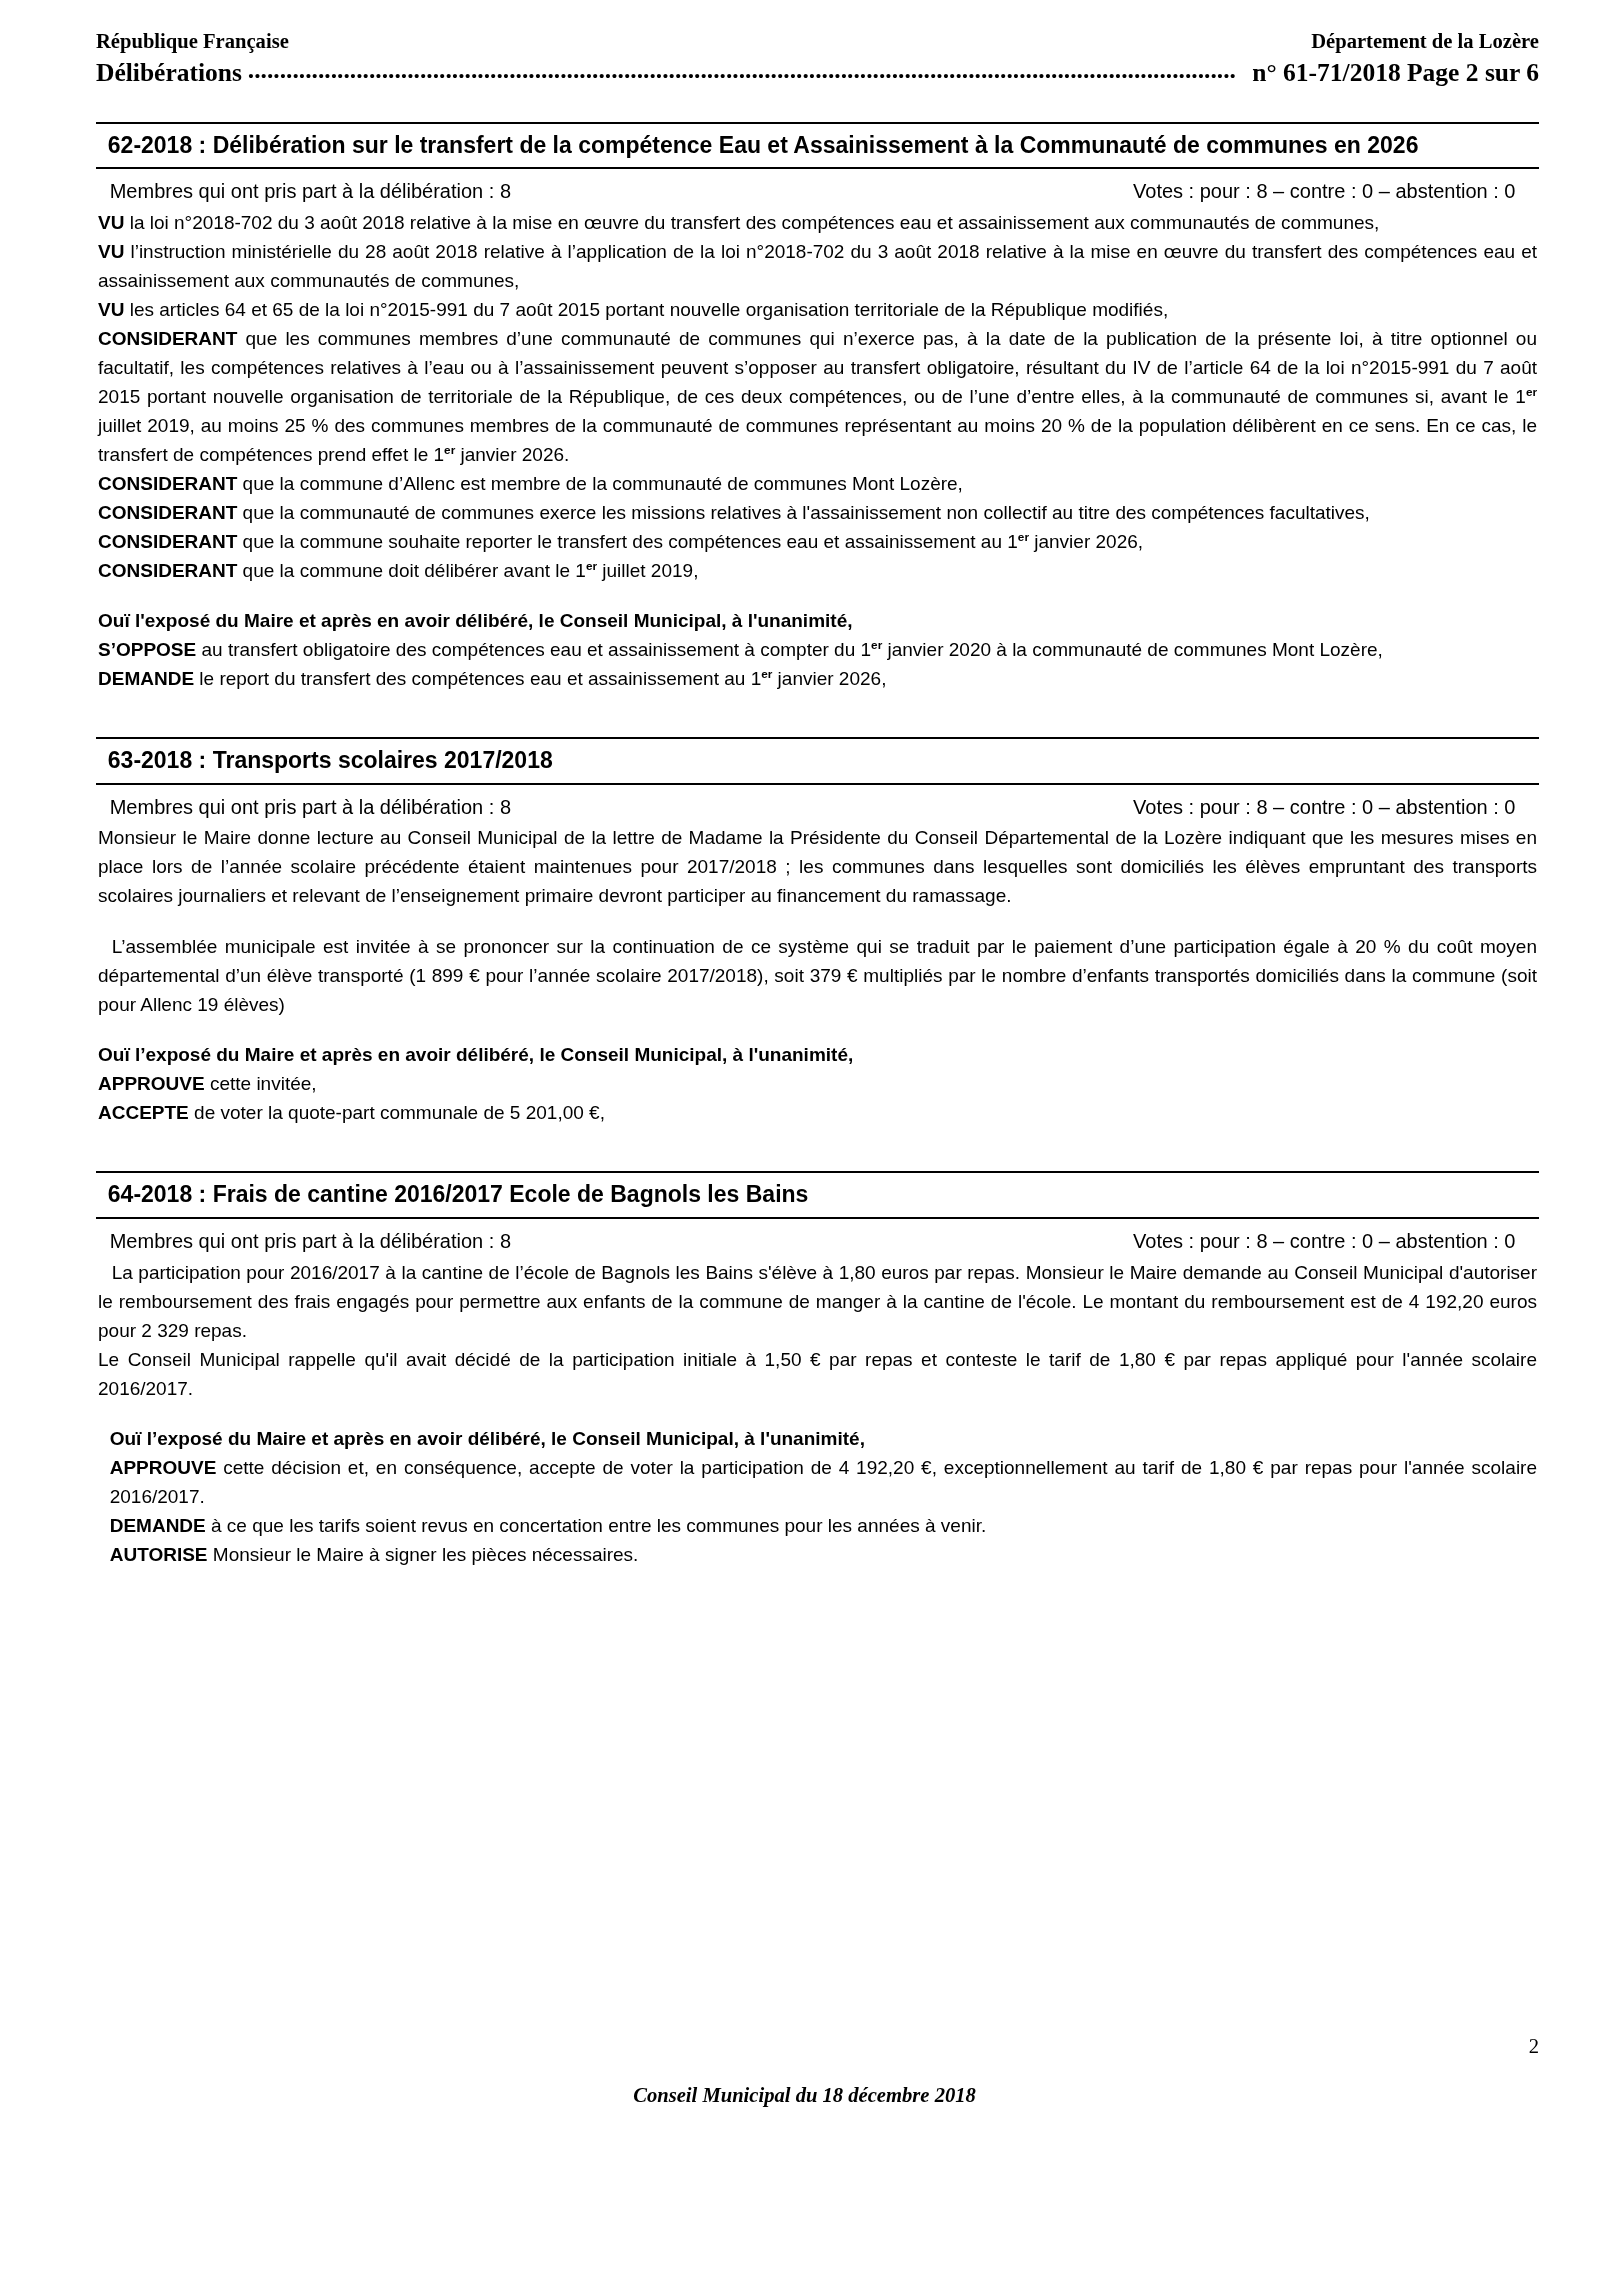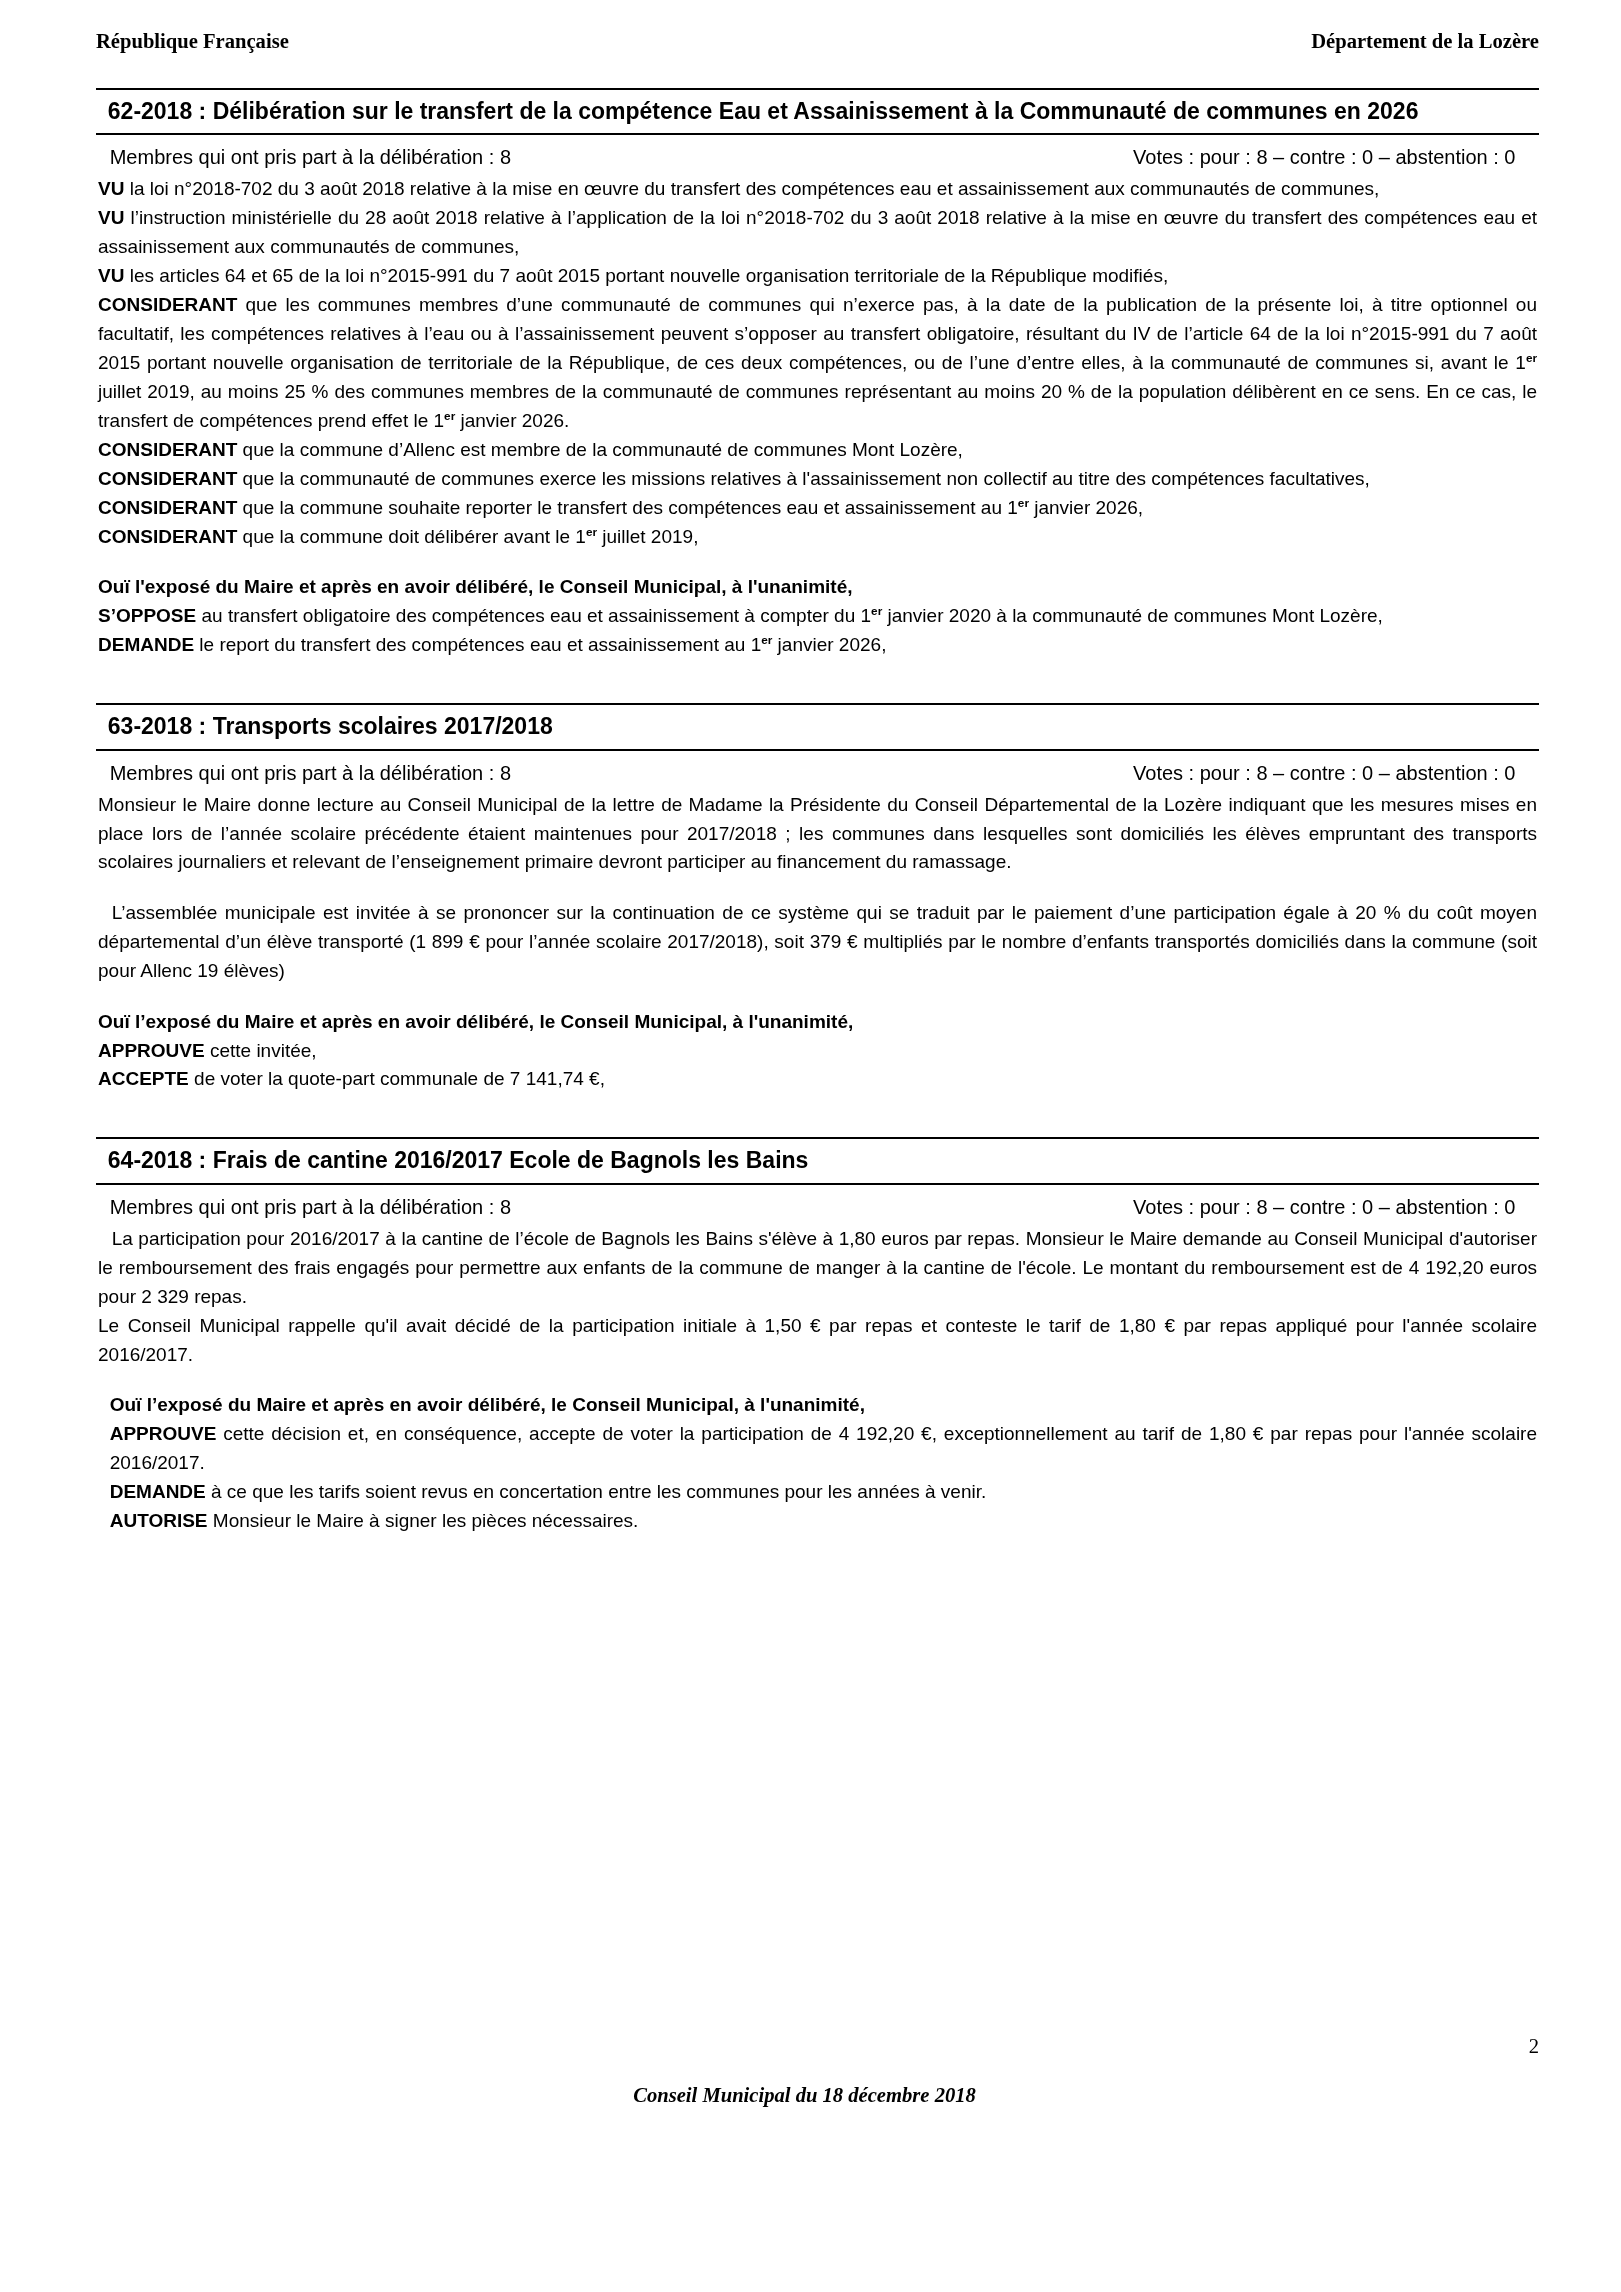"Délibérations" div.hdr-row-2 { html: none -> <div> <span>Délibérations</span> <span>...........................................................................................................................................................</span> <span>n° 61-71/2018 Page 2 sur 6</span> </div> }
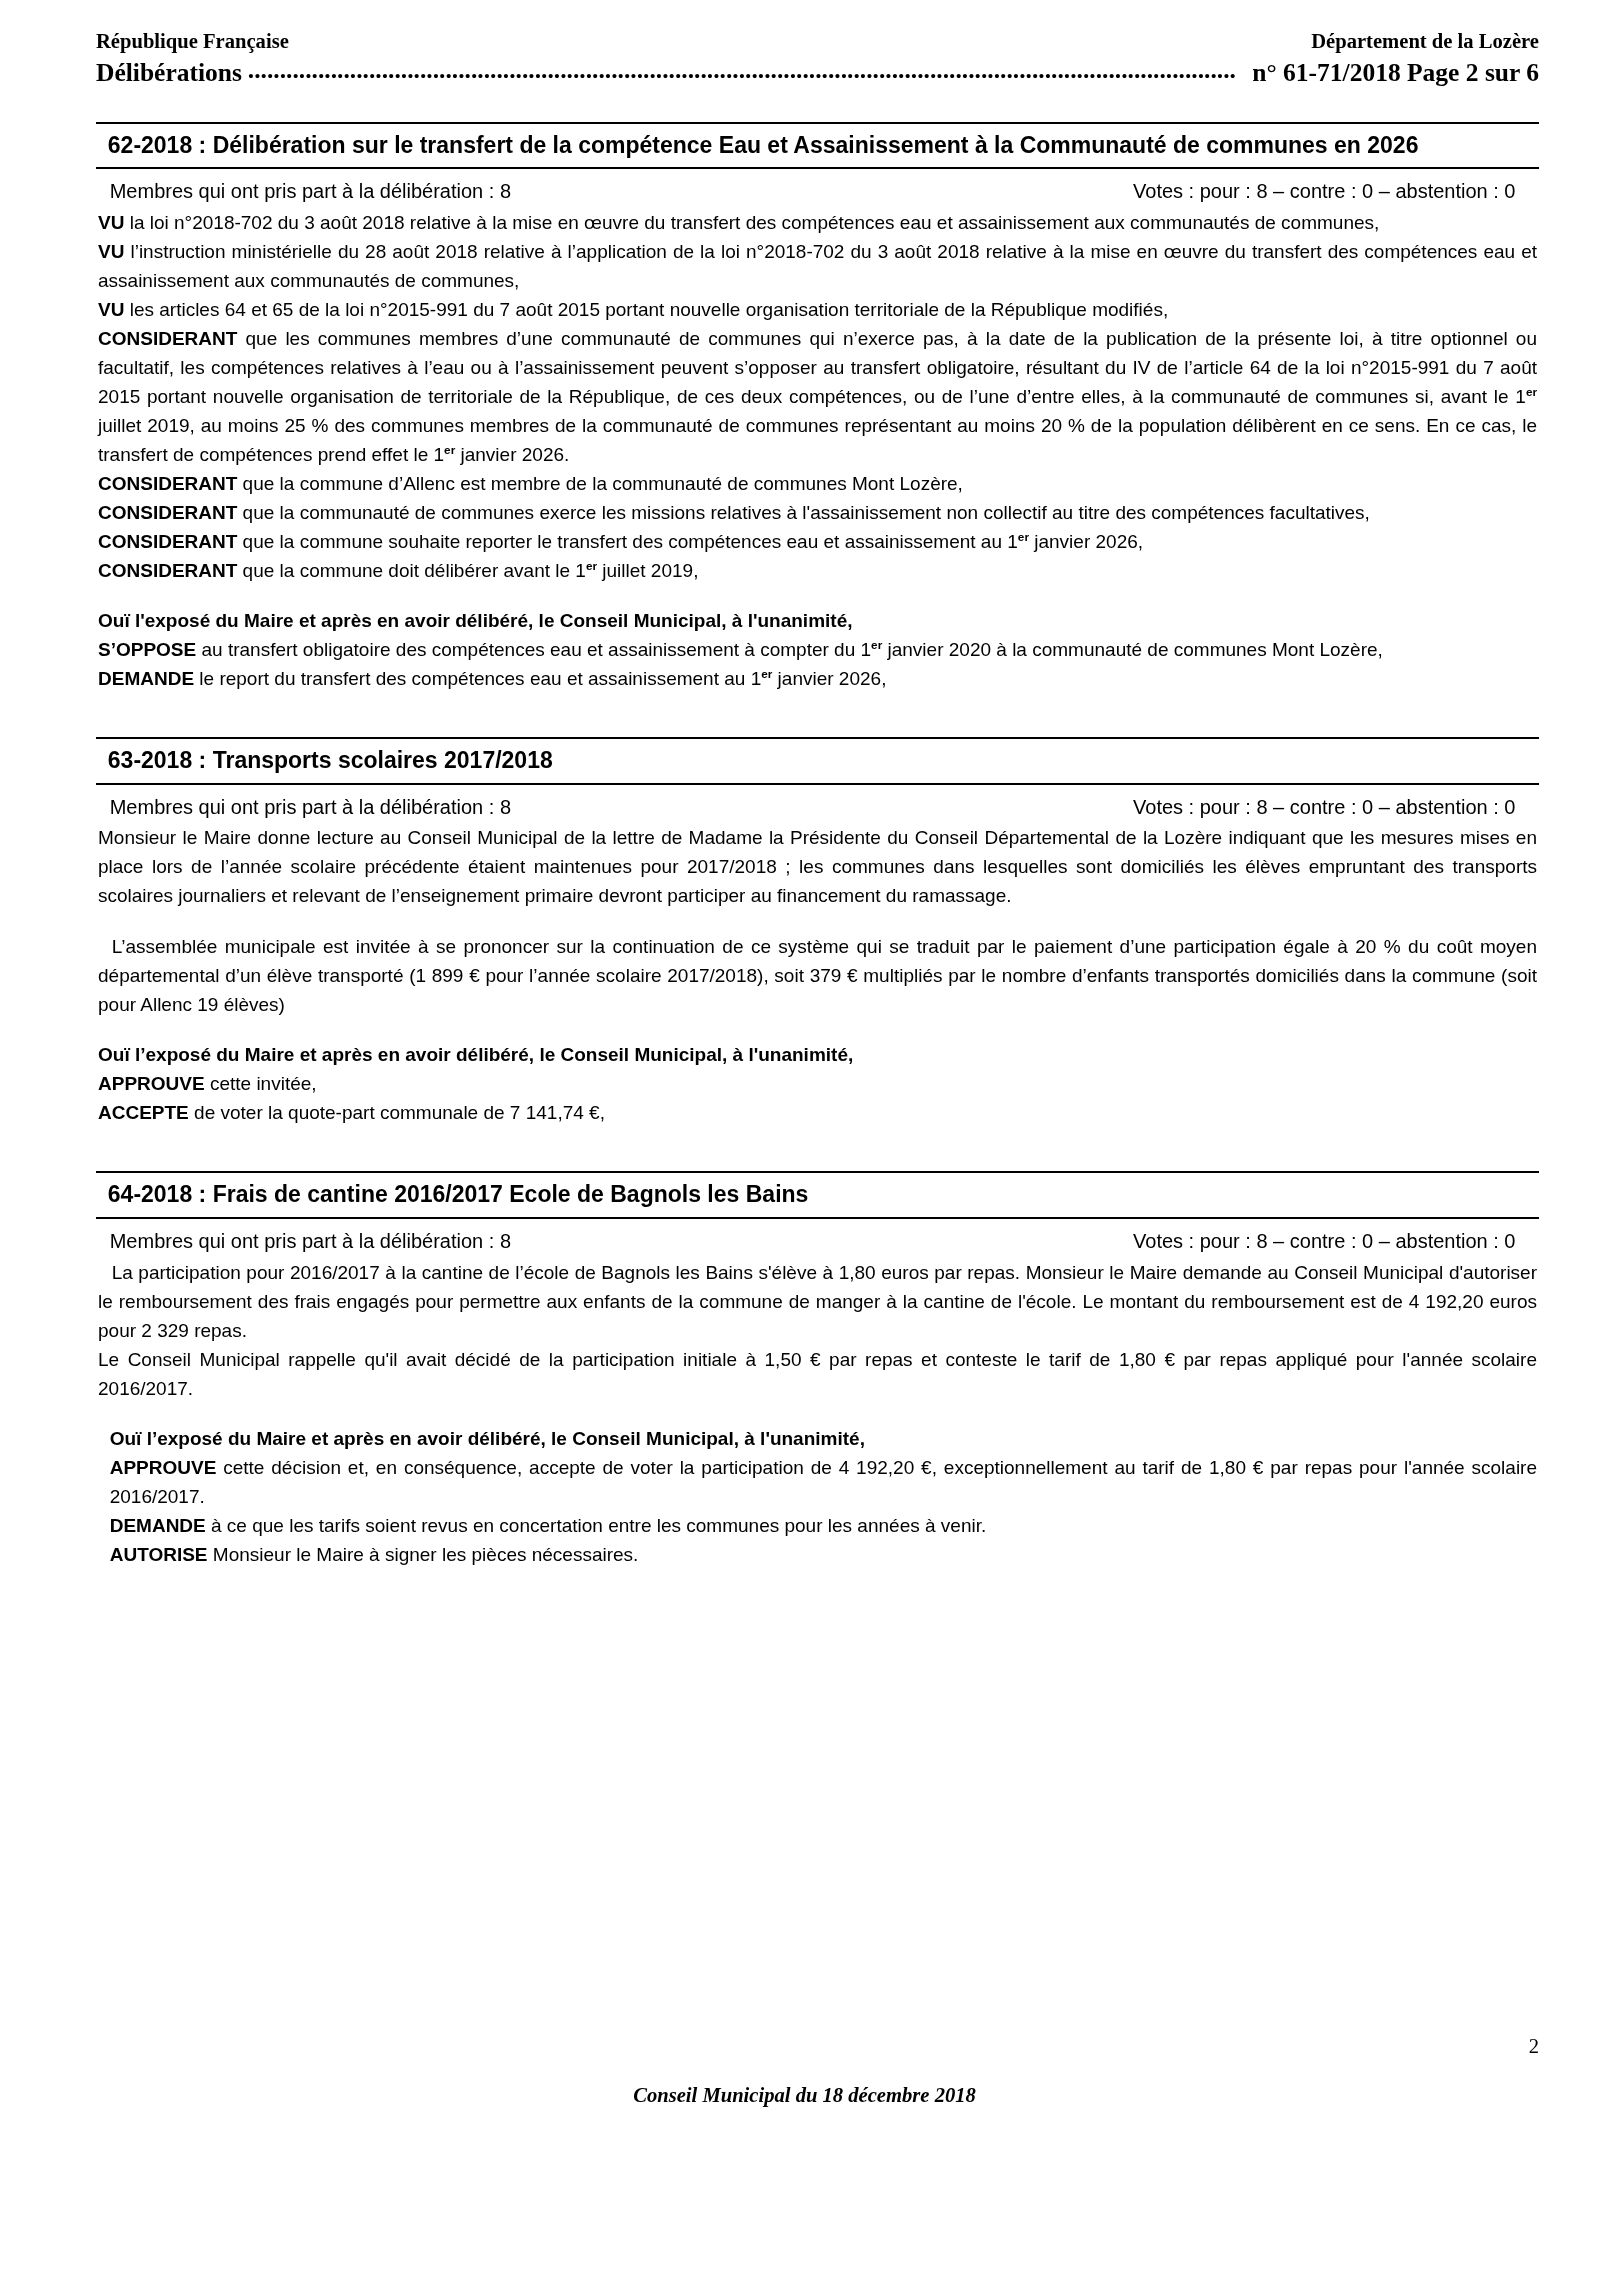"de voter la quote-part communale" span { text: 7 141,74 -> 5 201,00 }
